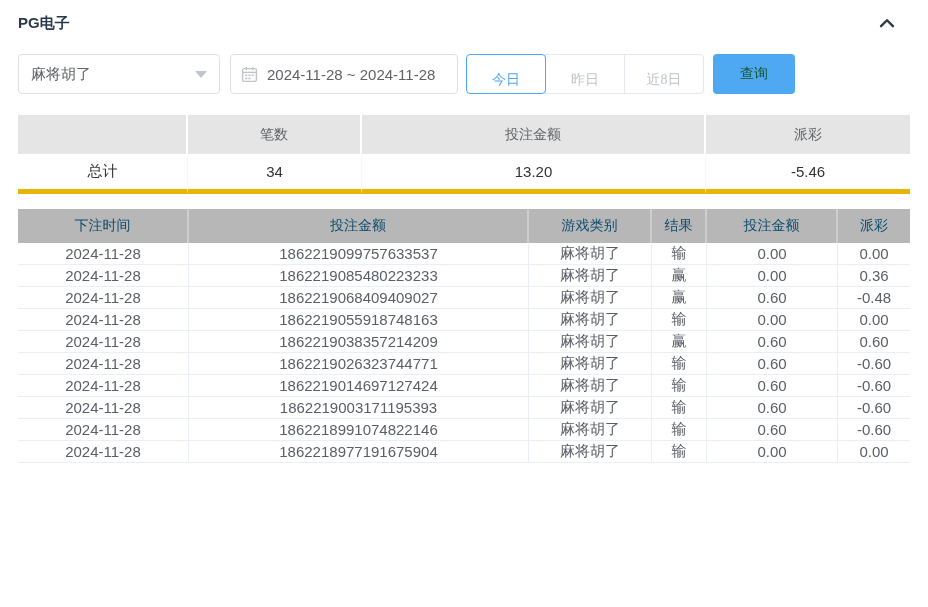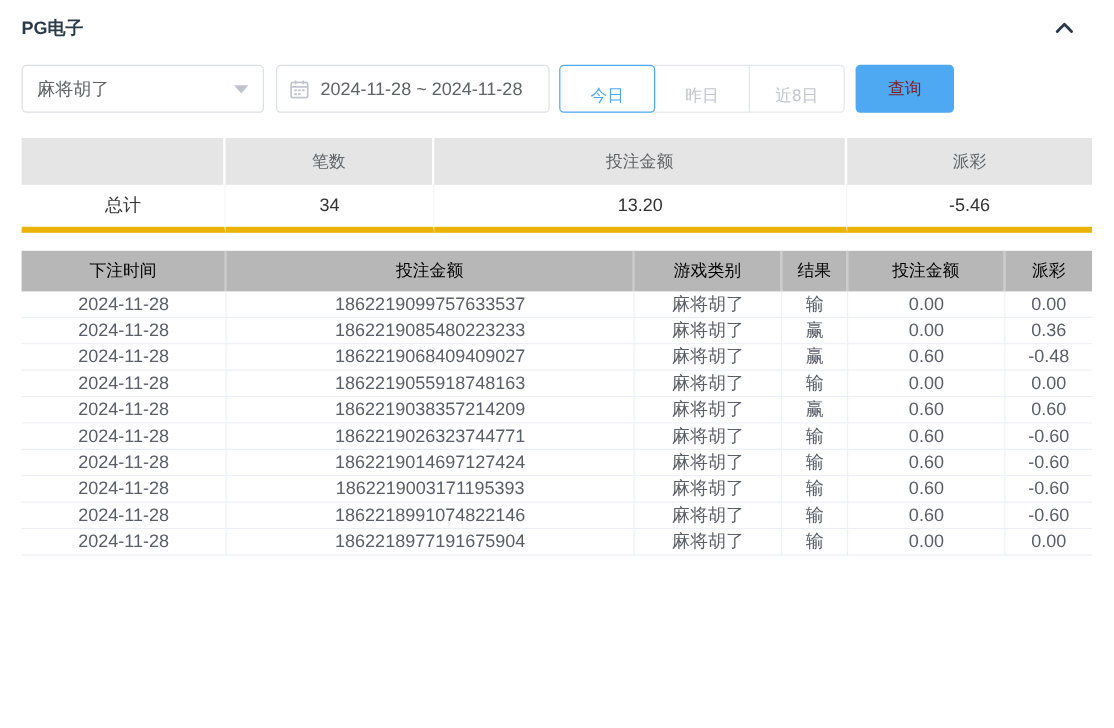"今日" .qbtn { font-family: Liberation Sans, sans-serif -> Liberation Serif, serif }
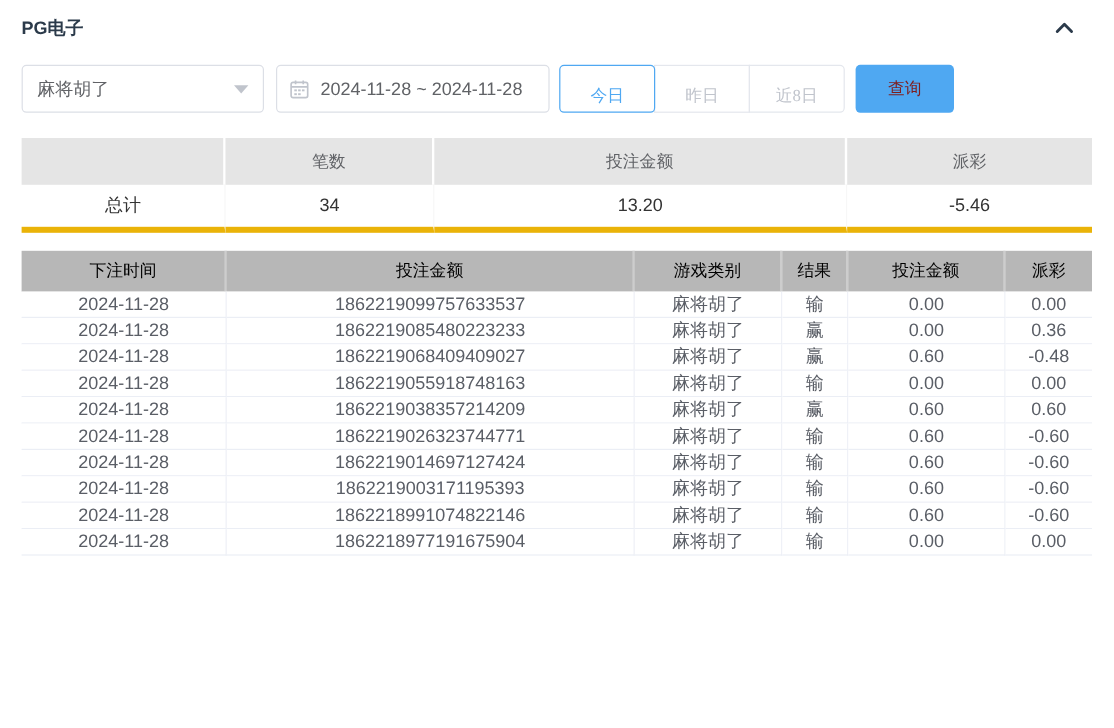"查询" .search { color: #7f1d1d -> #14532d }
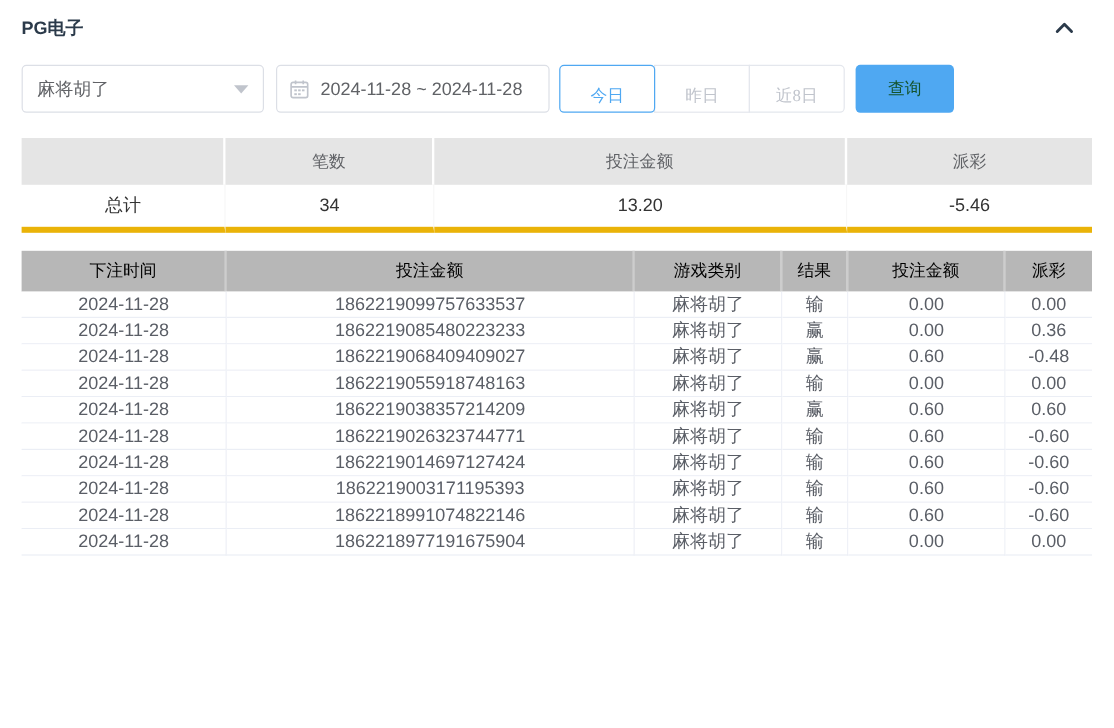"下注时间" .detail th { color: #000000 -> #0c4a6e }
